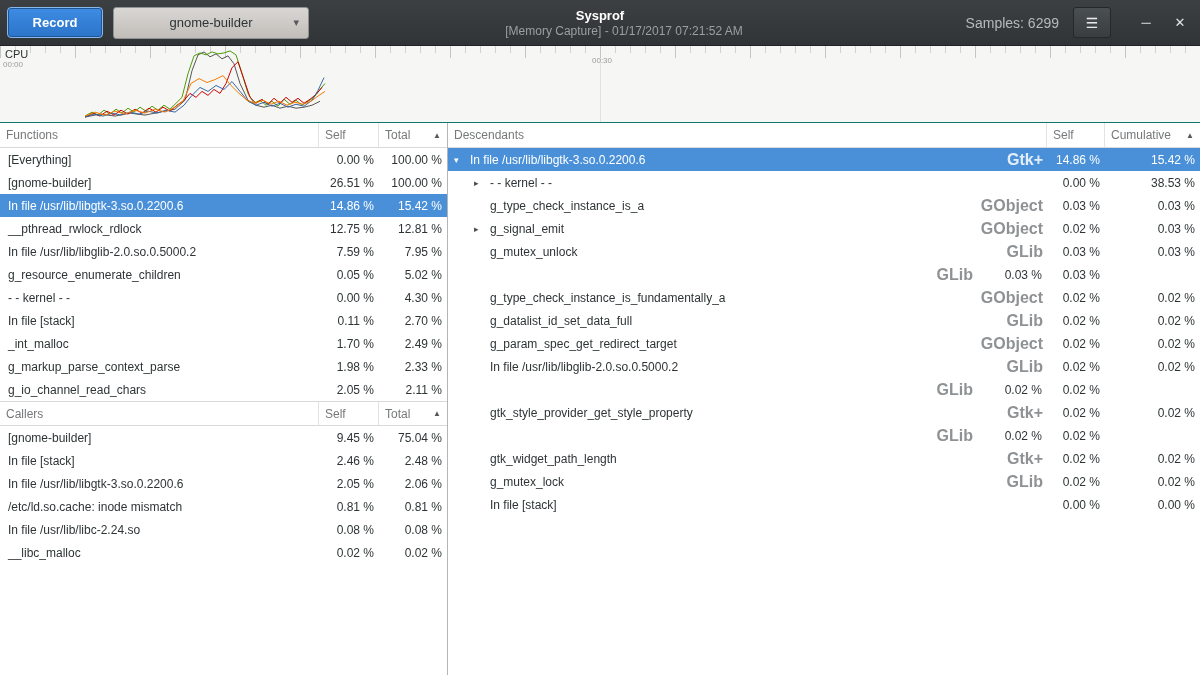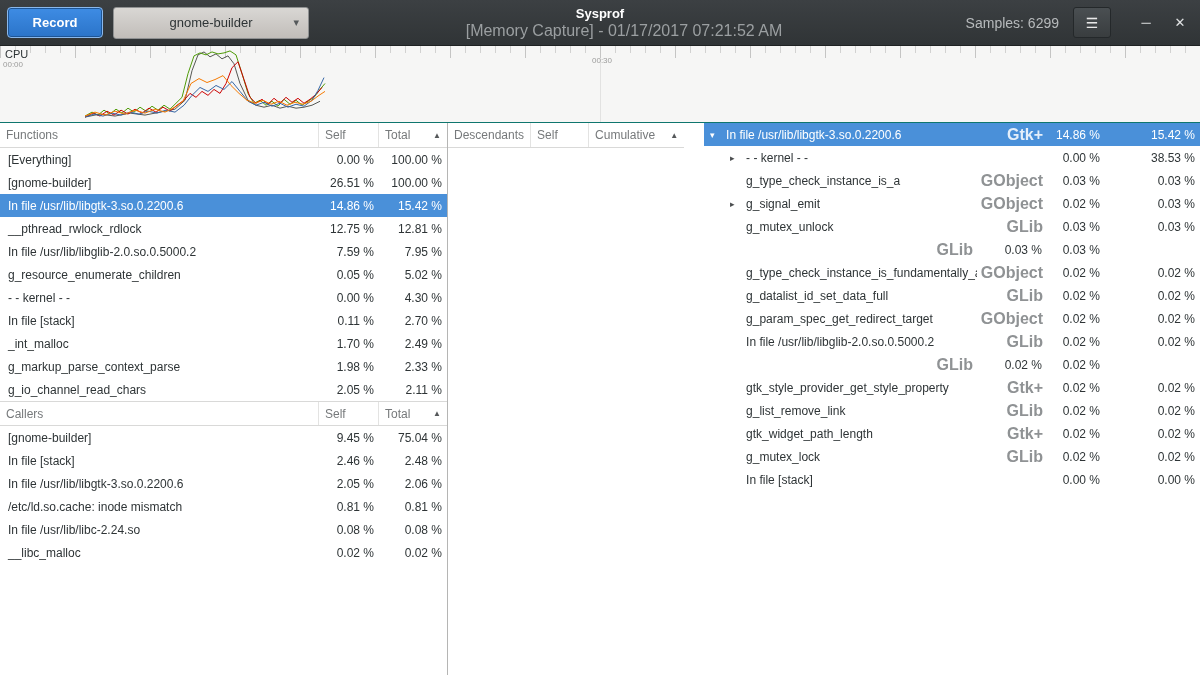"[Memory Capture] - 01/17/2017 07:21:52" .subtitle { font-size: 16px -> 12px }
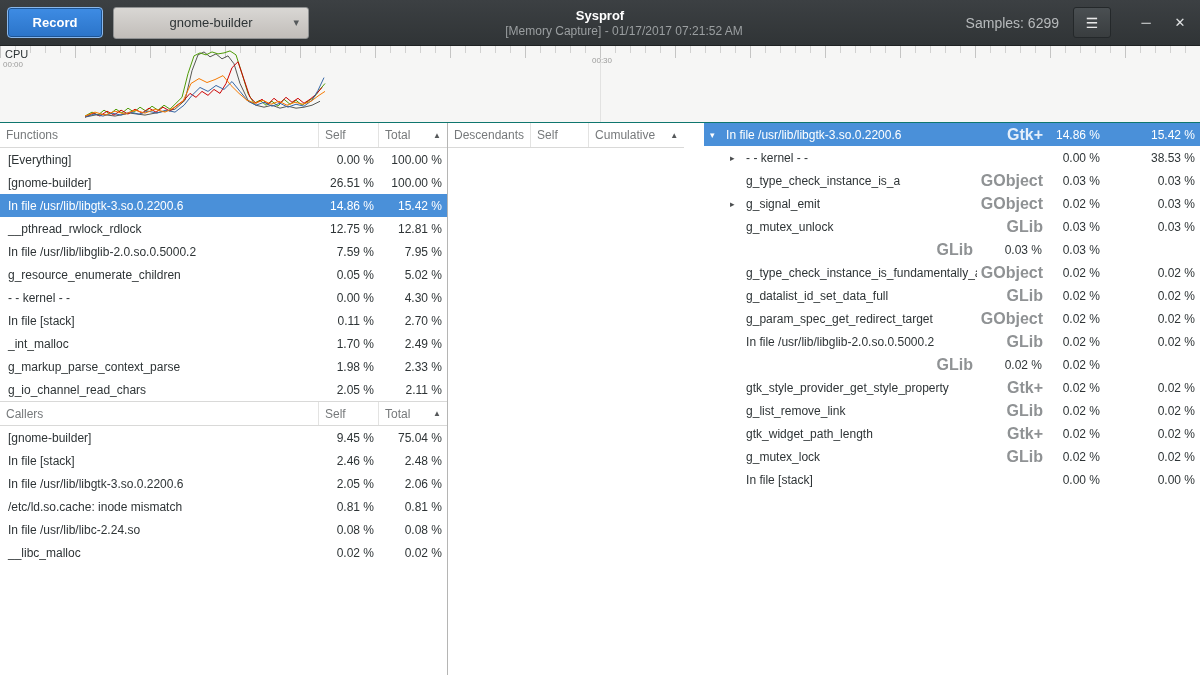"Descendants" .right-panel { flex-direction: row -> column; gap: 20px -> none }
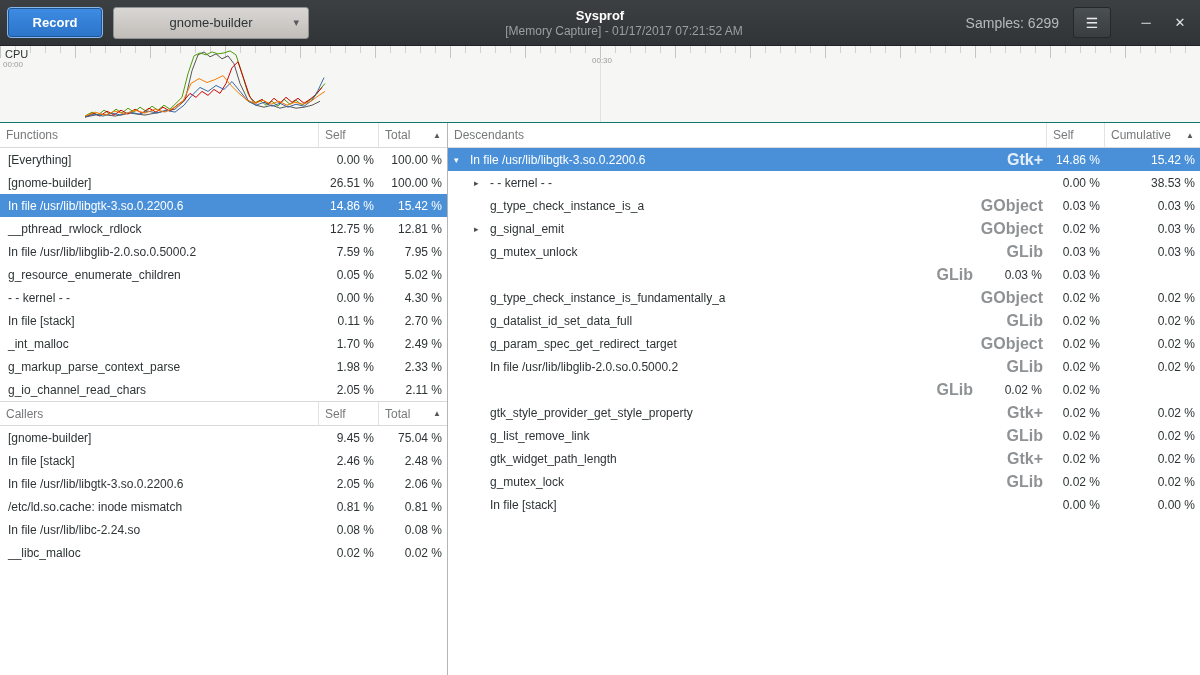"g_list_remove_link" div.cell { html: <div> <span></span> <span>g_list_remove_link</span> </div> -> none }
